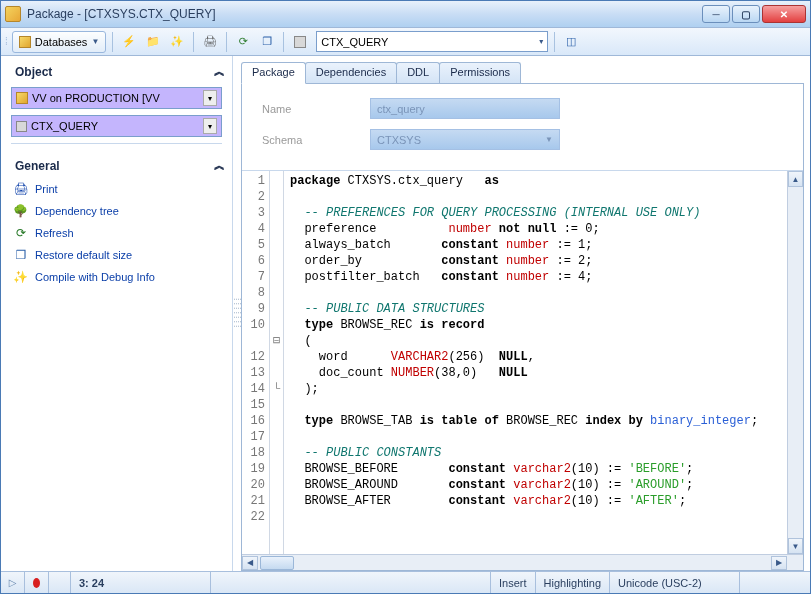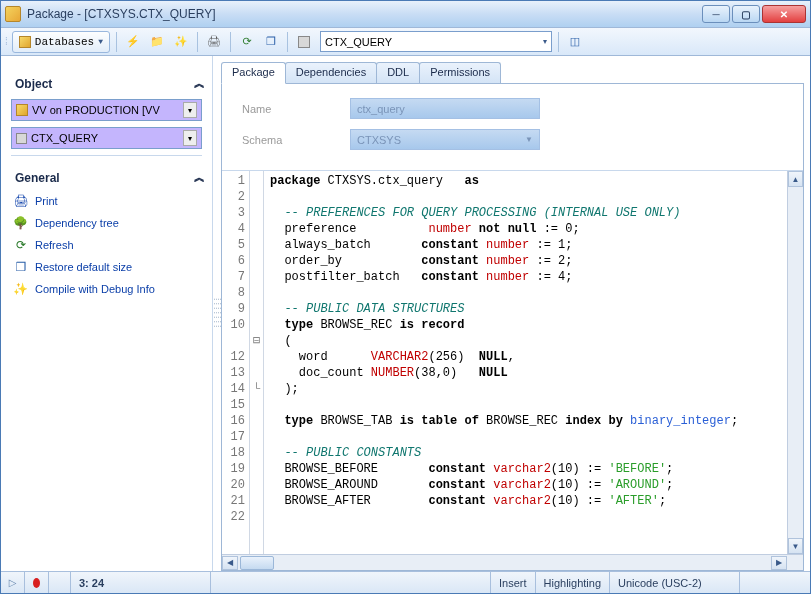"Databases" .tb-drop { font-family: Liberation Mono, monospace -> none }
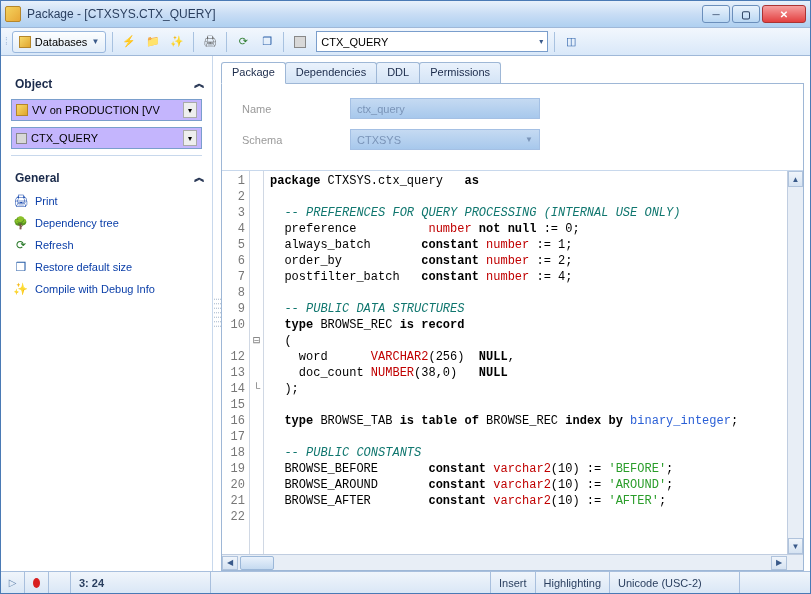"Object" .sidebar { padding: 16px 10px -> 4px 10px; width: 212px -> 232px }
